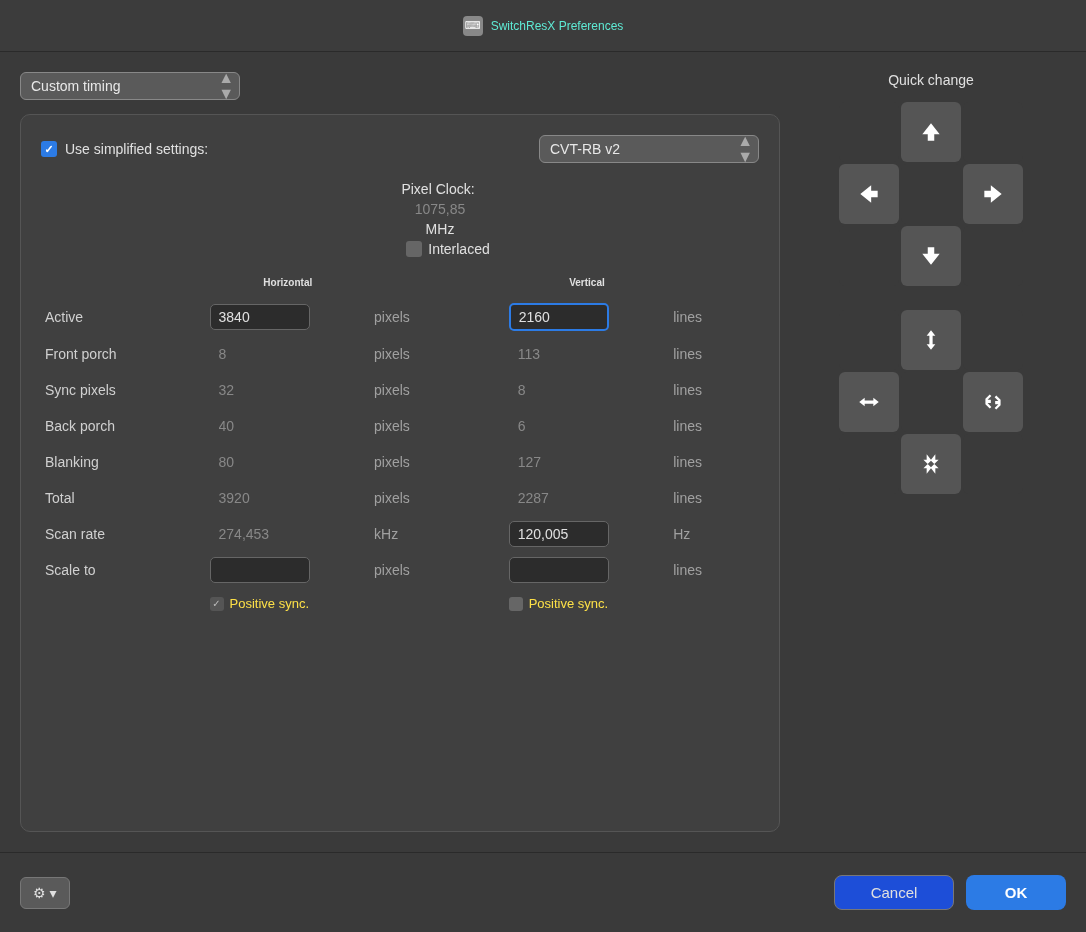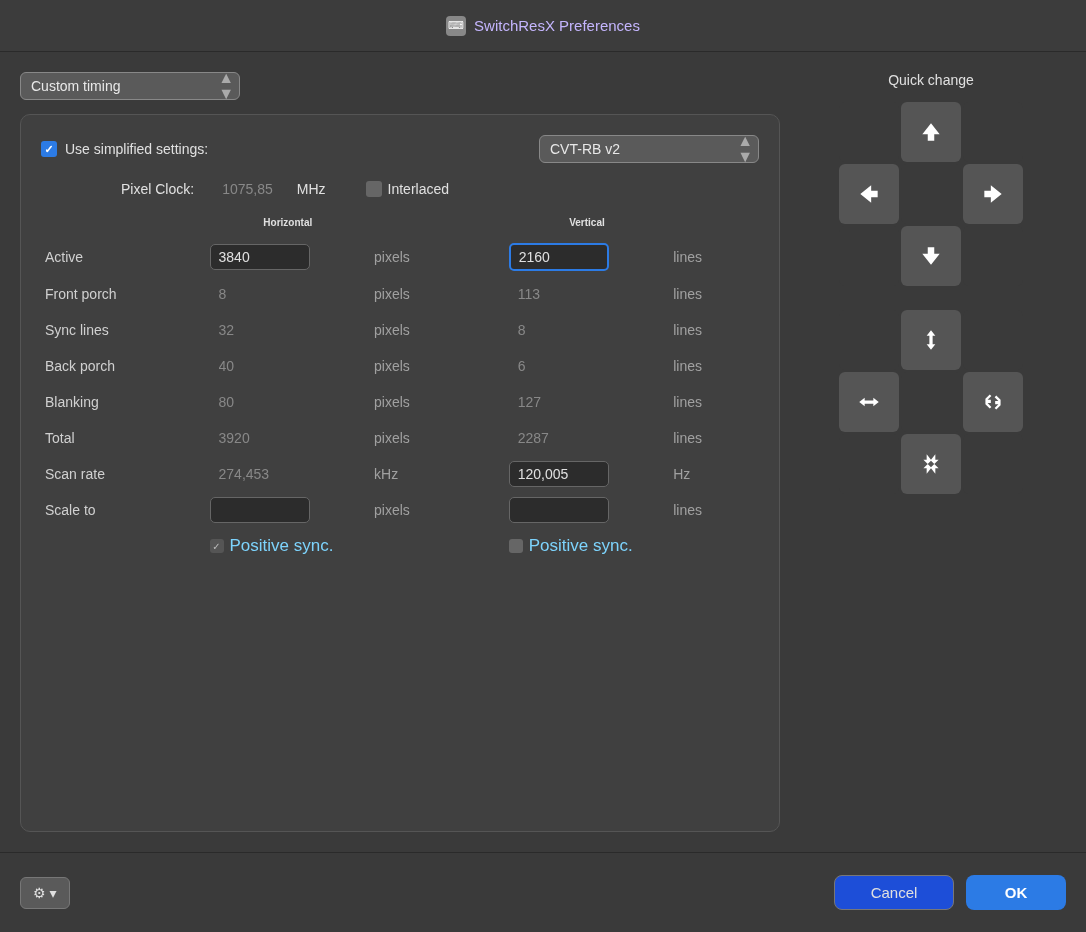"SwitchResX Preferences" .title-bar-text { color: #c4b5fd -> #5eead4; font-size: 15px -> 12px }
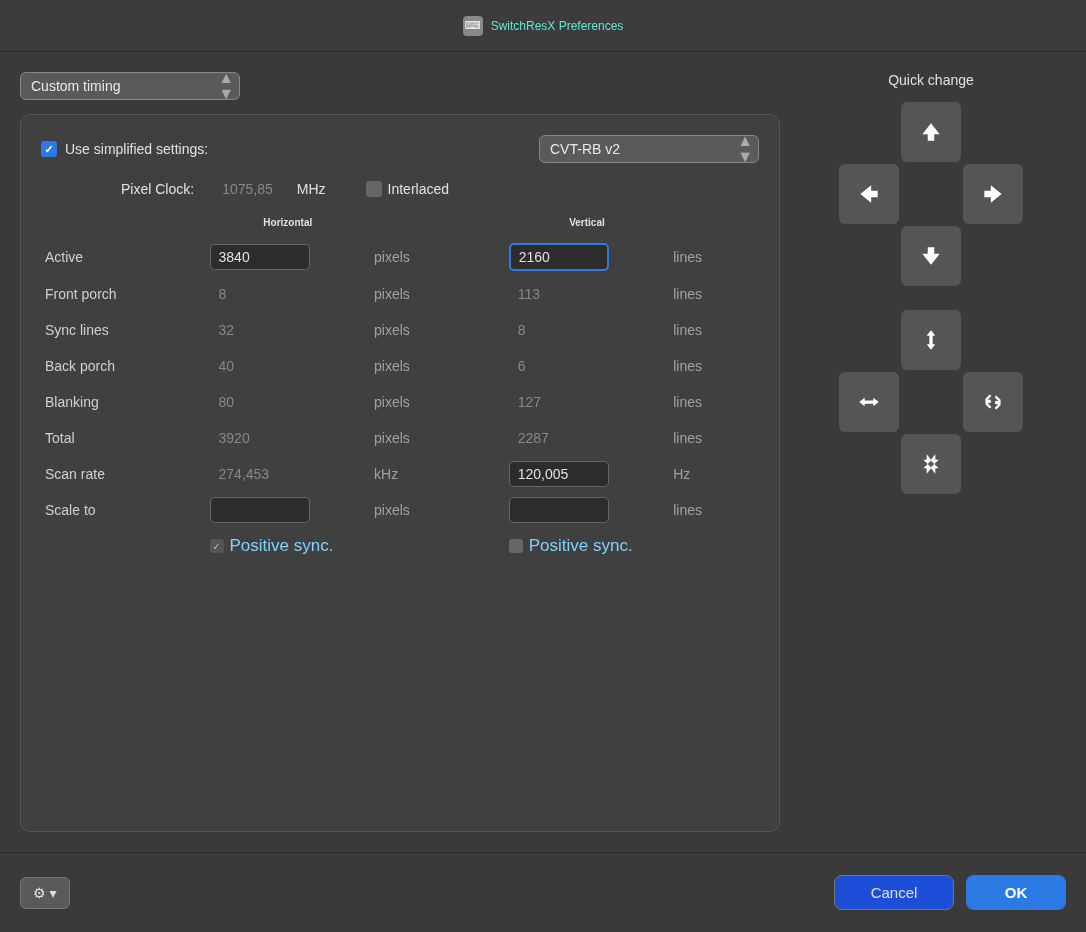"Pixel Clock:" .pixel-clock-row { flex-direction: none -> column; gap: 24px -> 4px }
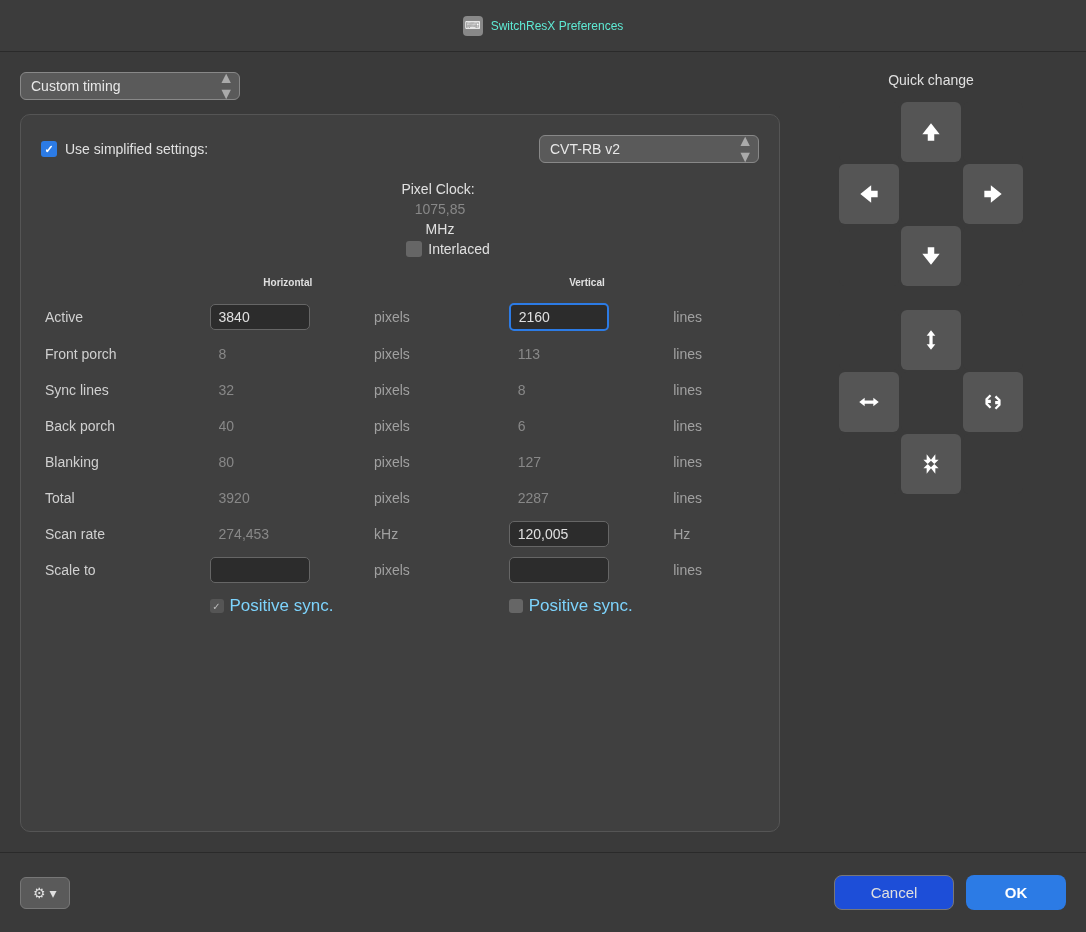"Sync lines" td.row-label { text: lines -> pixels }
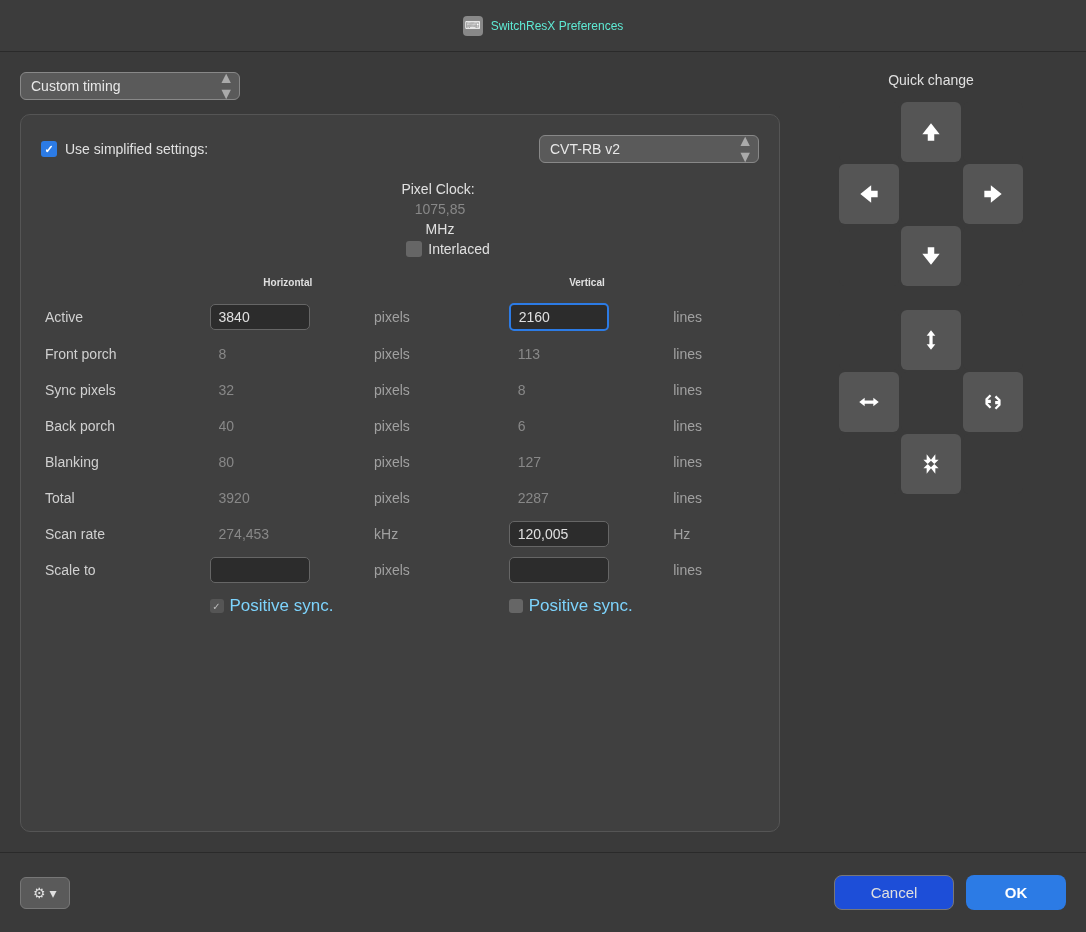"Positive sync." .sync-label { color: #7dd3fc -> #fde047; font-size: 17px -> 13px }
